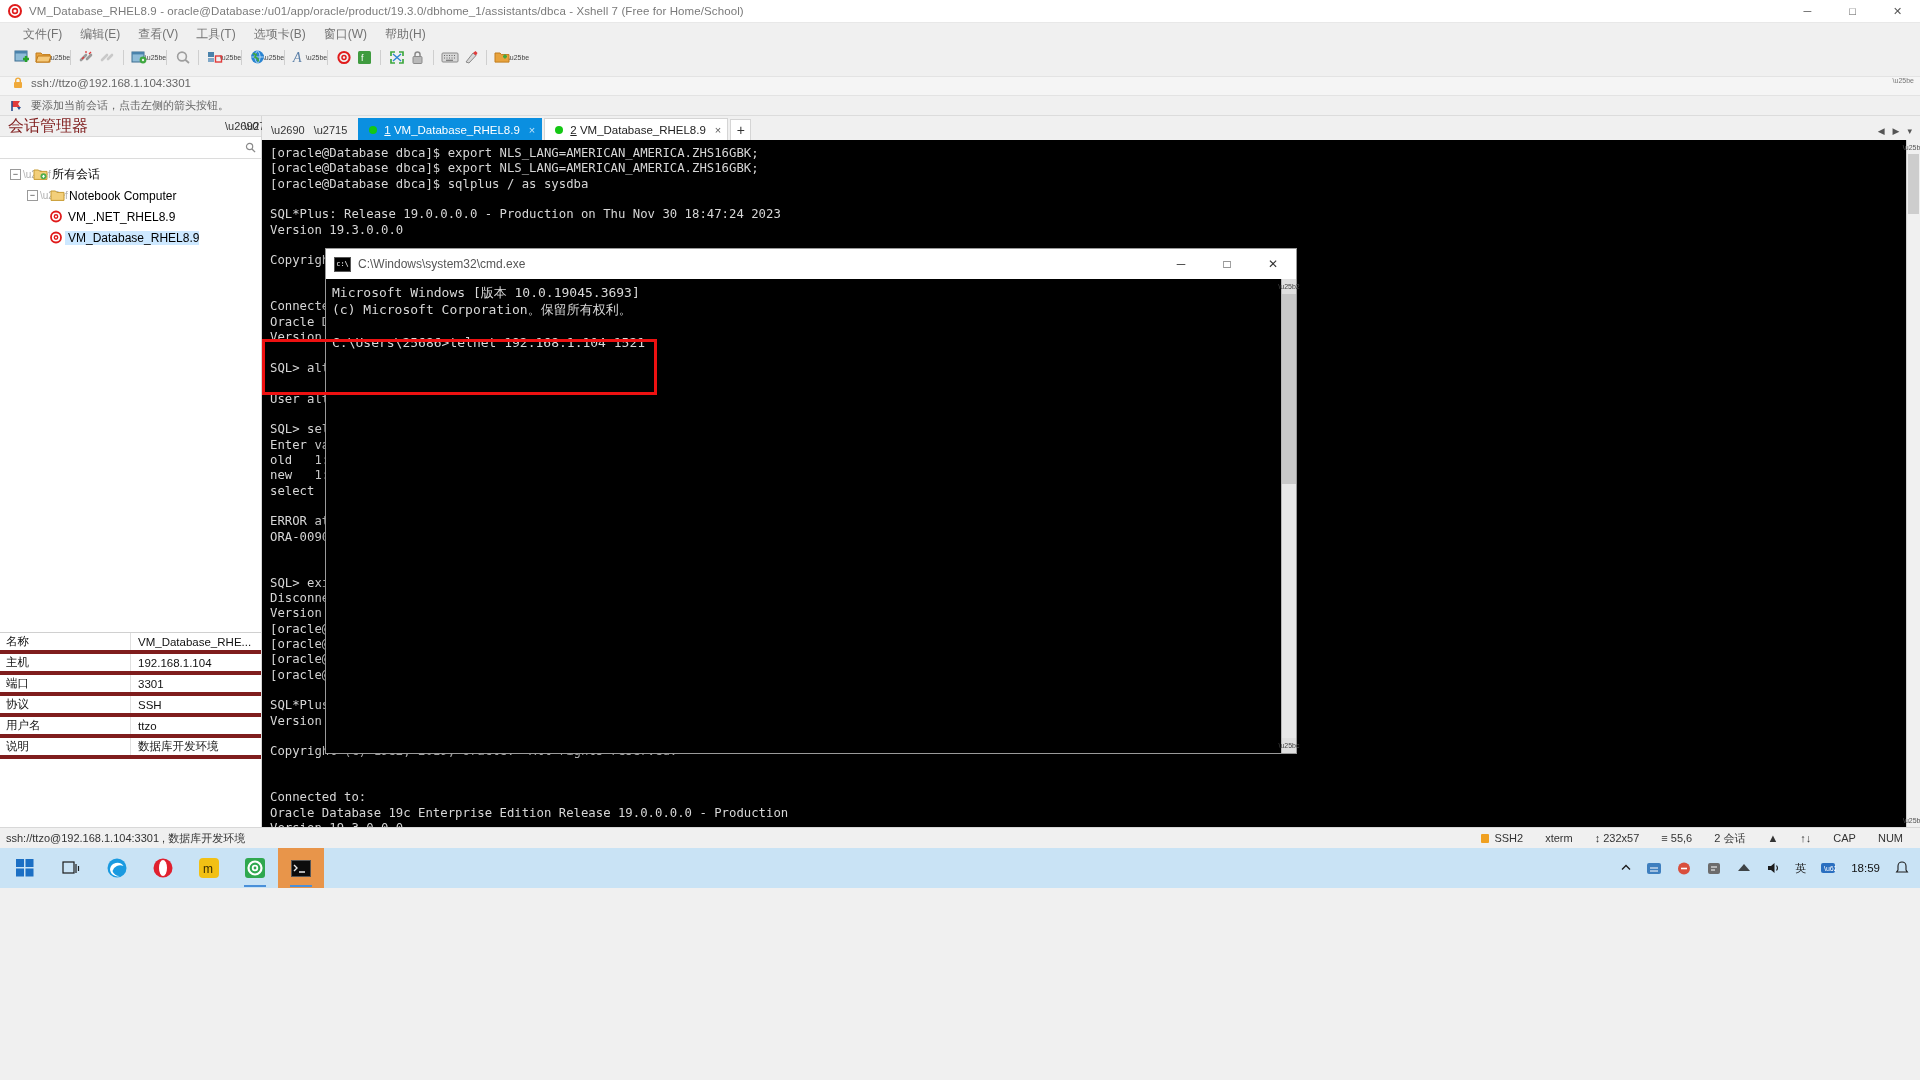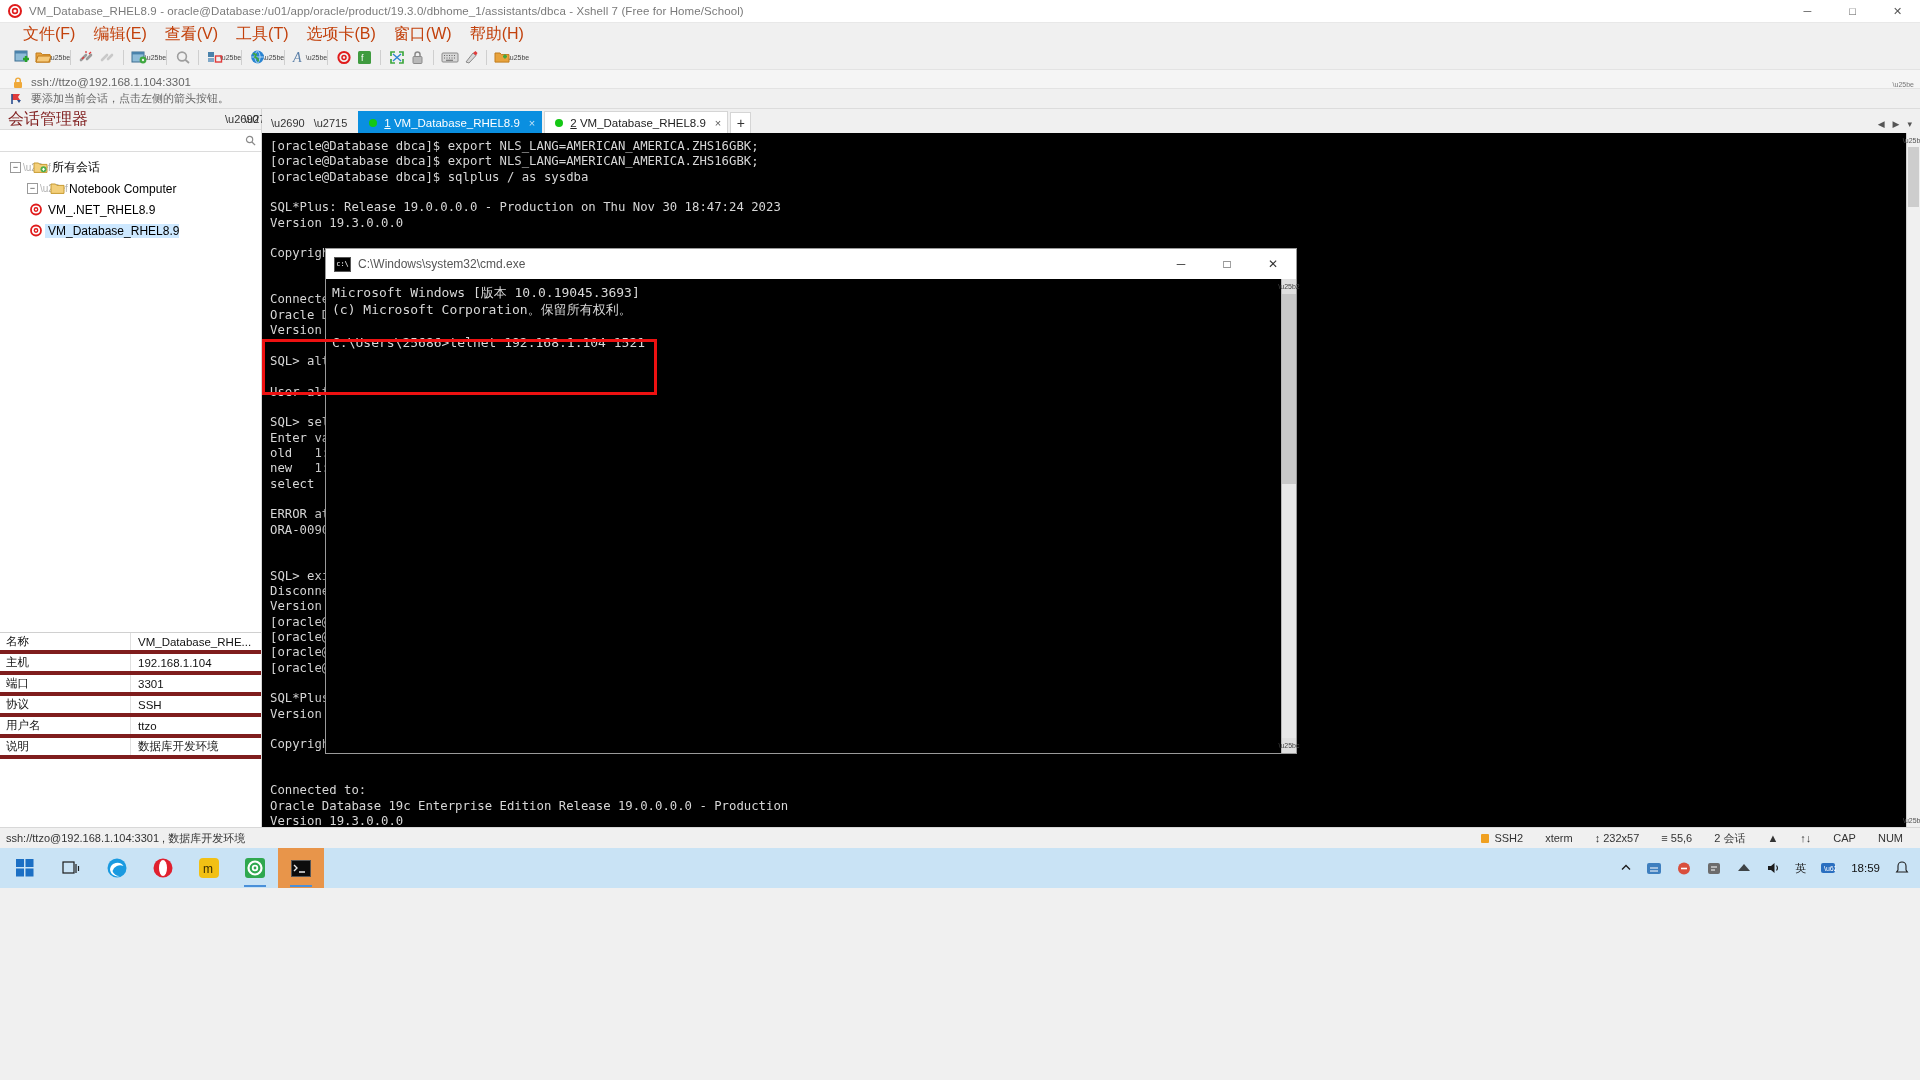"文件(F)" .menubar .mi { color: #c2410c -> #737373; font-size: 16px -> 12px }
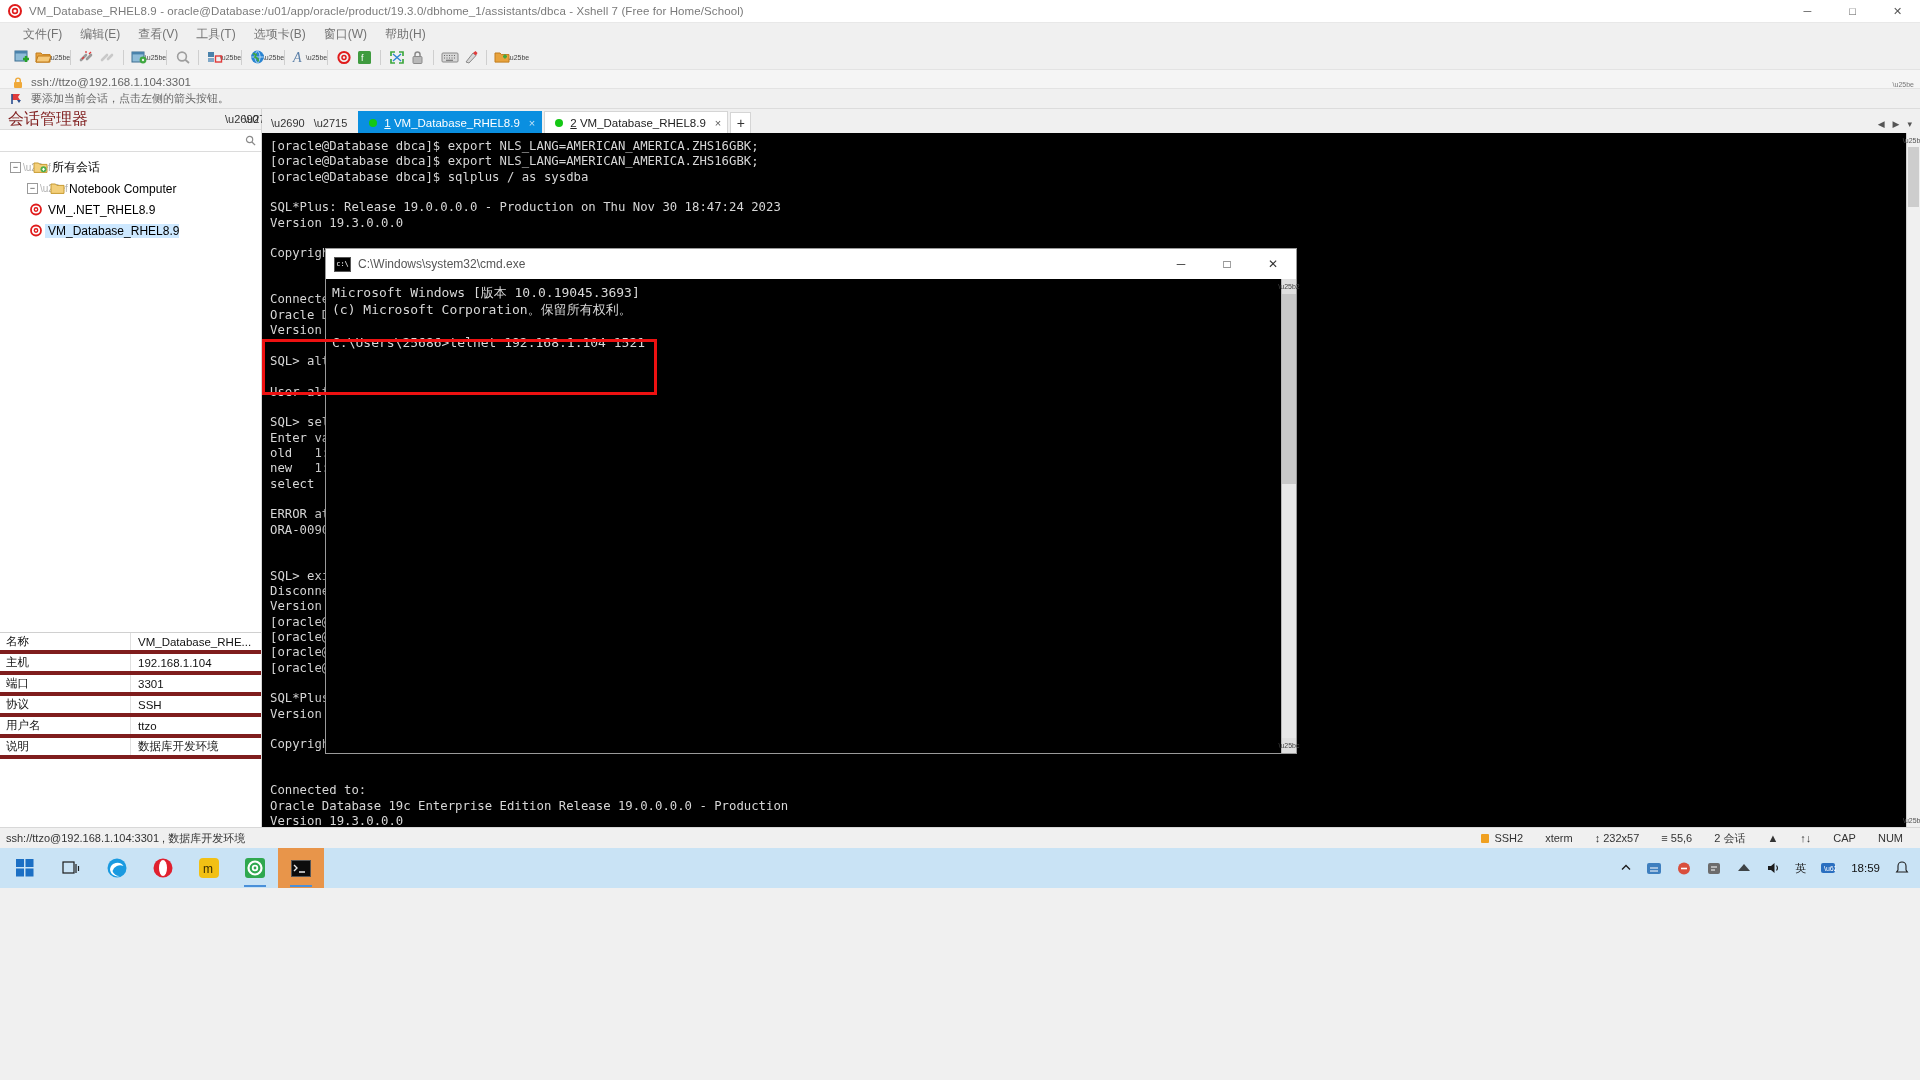"ssh://ttzo@192.168.1.104:3301" .addrbar { align-items: flex-end -> flex-start; margin-top: none -> 7px }
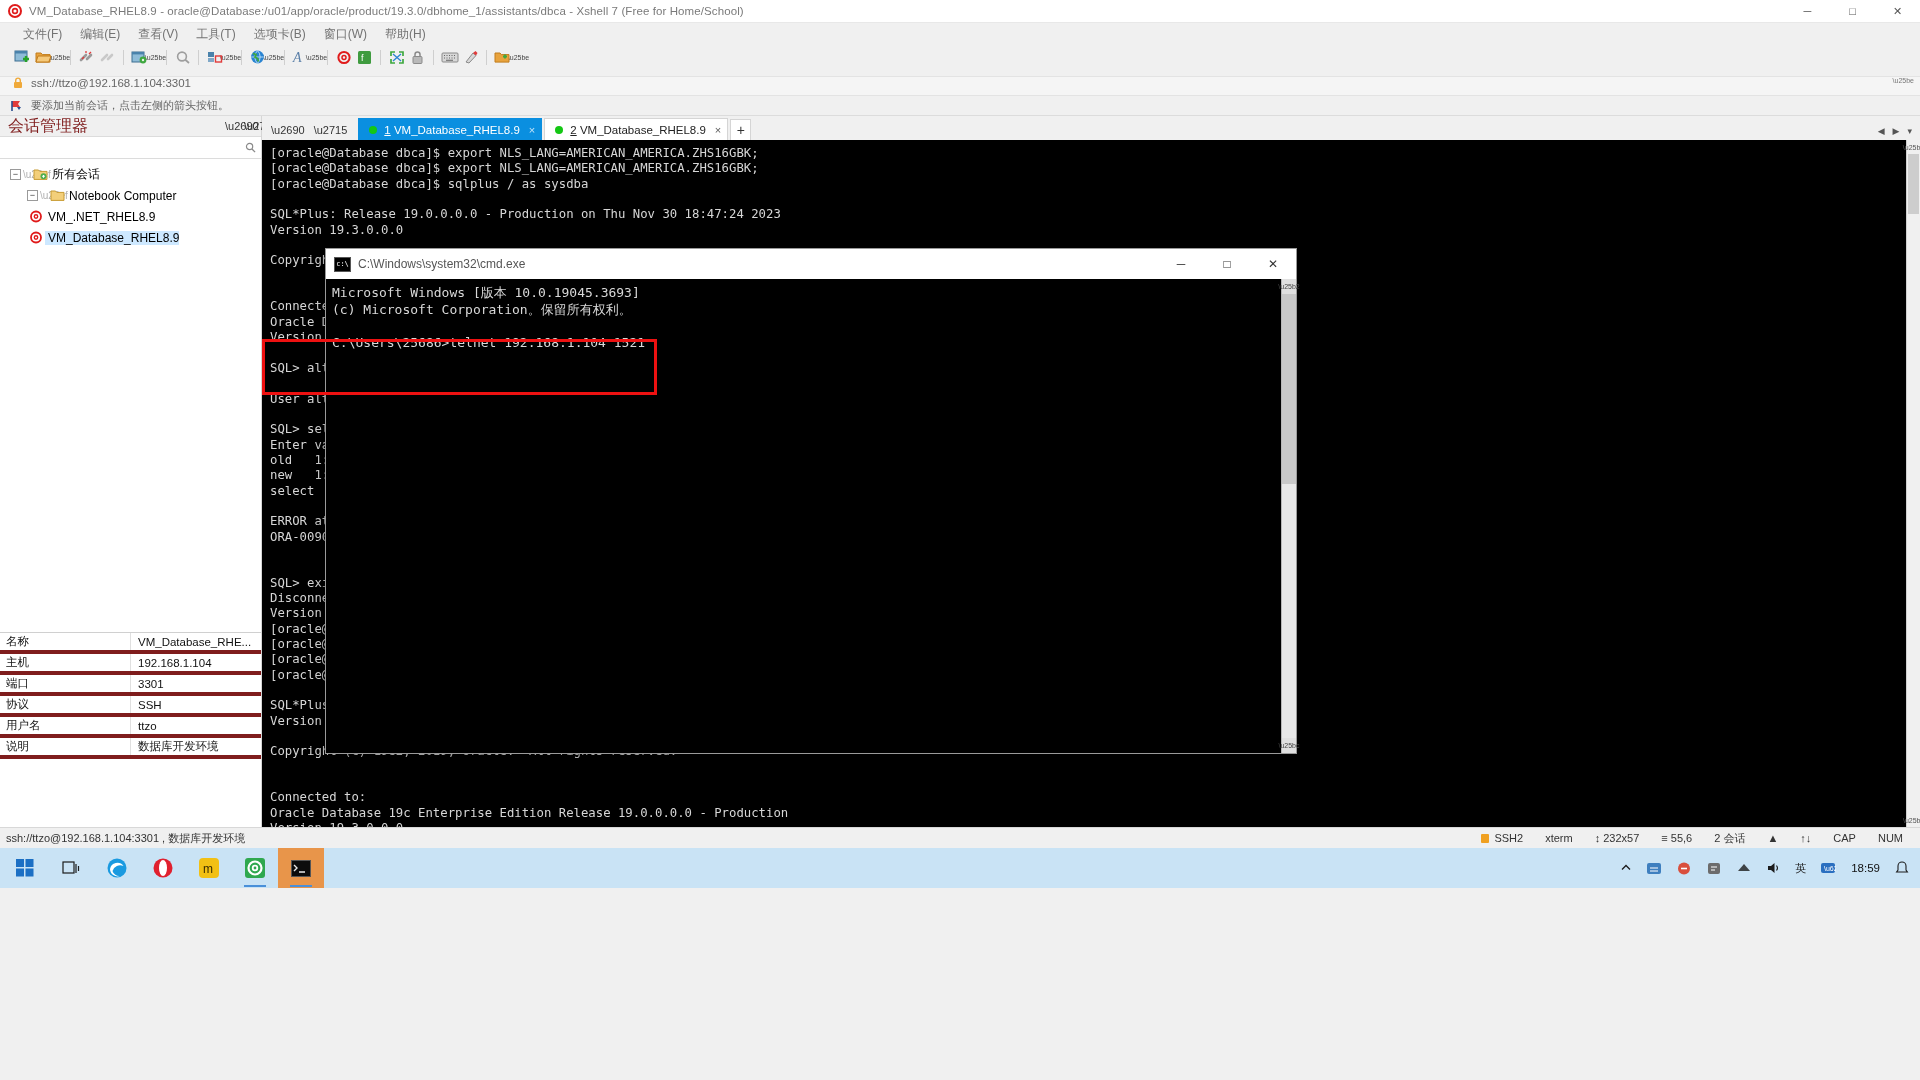"VM_.NET_RHEL8.9" .tnode.lvl2 { padding-left: 28px -> 48px }
